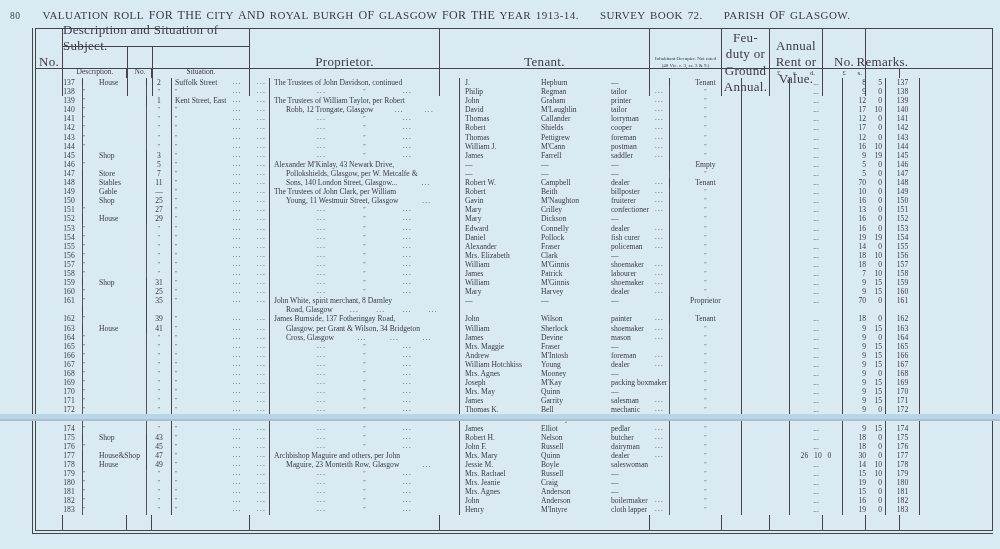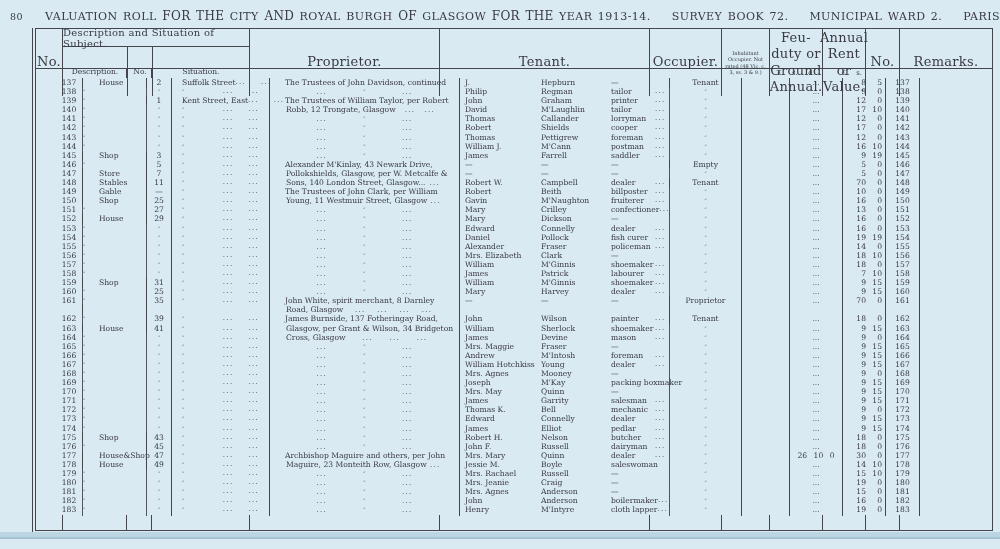"80" .page { font-family: none -> Liberation Serif, serif; height: 539px -> 421px }
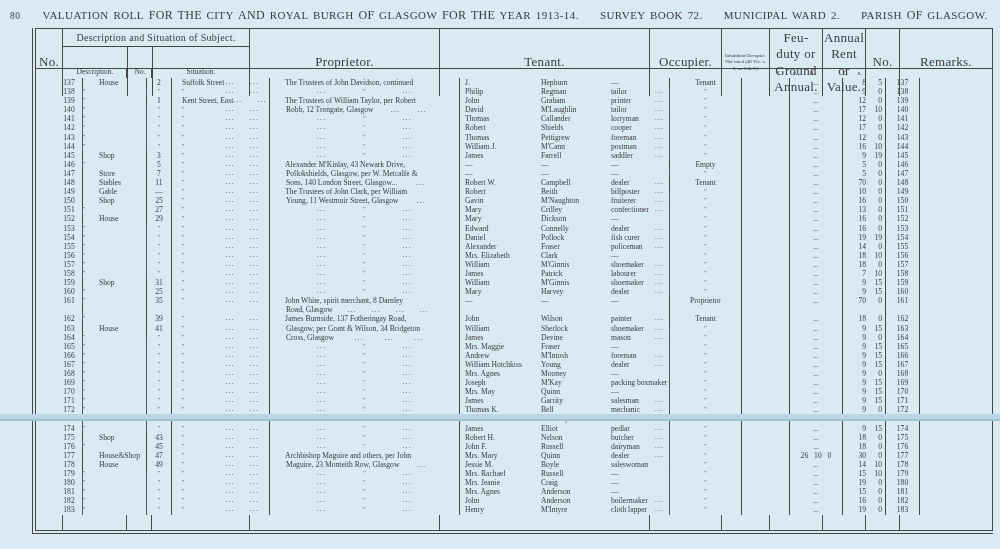"MUNICIPAL WARD 2." span.seg { html: <span><span>MUNICIPAL WARD 2.</span></span> -> none }
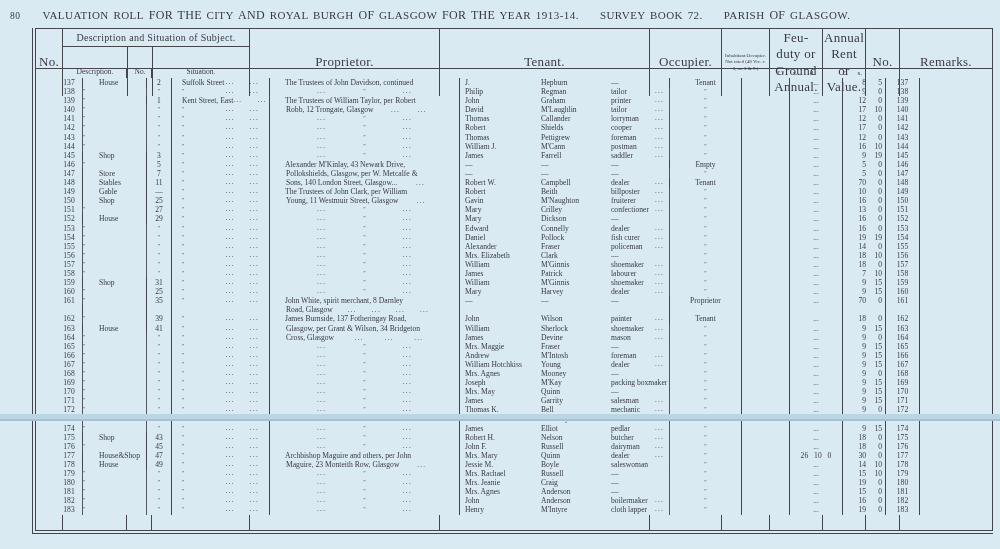"Description and Situation of Subject." .hg-top { font-size: 10px -> 13px }
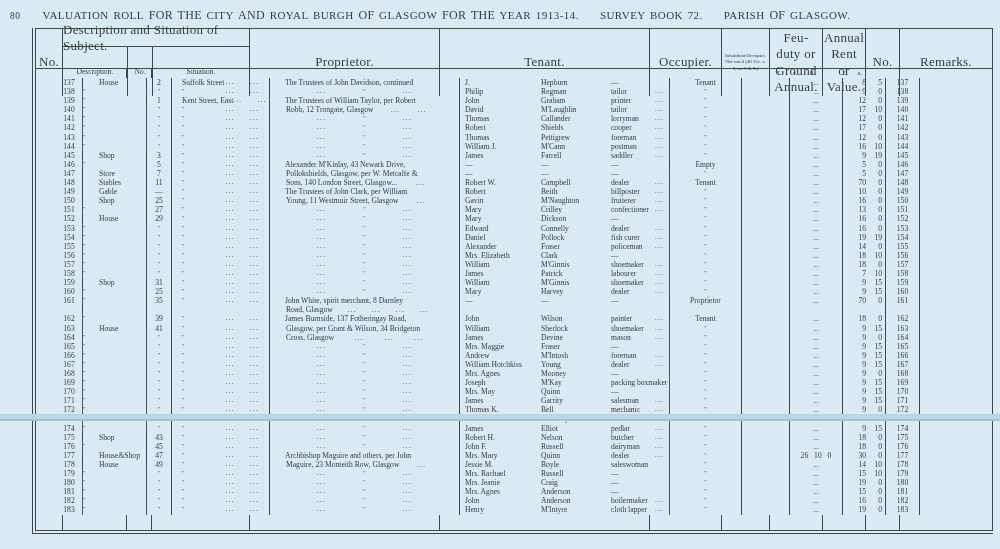"Occupier." div.hc { html: <div>Occupier.</div> -> none }
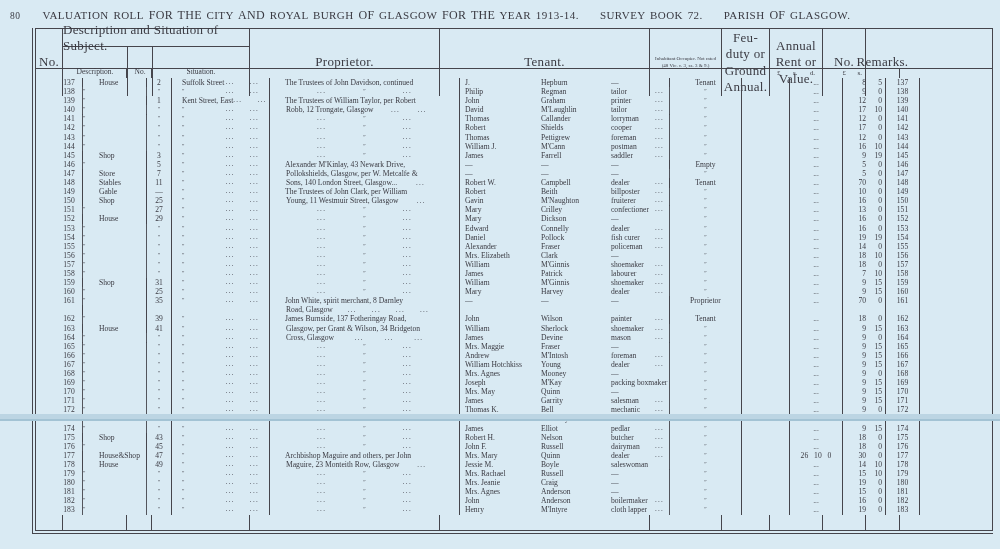"Suffolk Street" .c-sit { padding: 0 10px -> 0 3px }
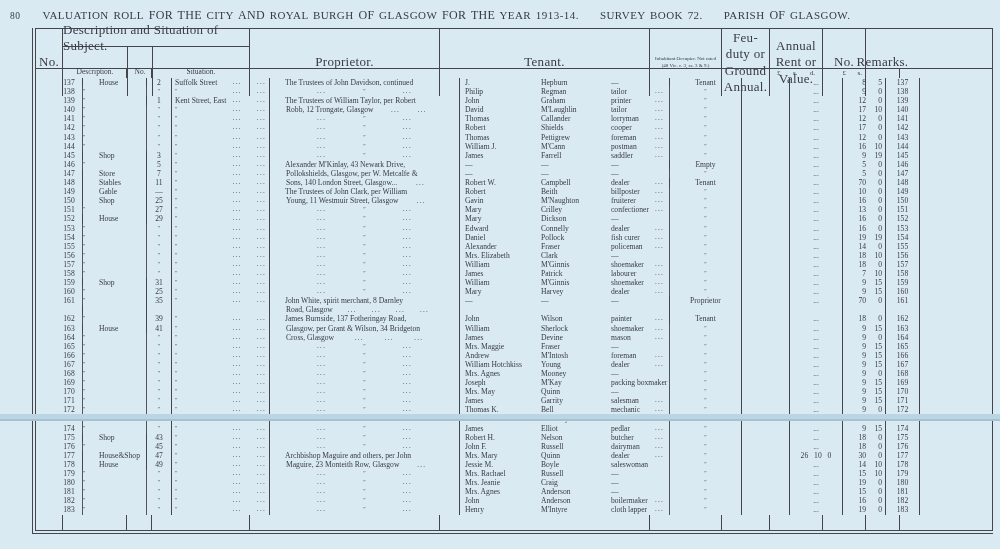"The Trustees of John Davidson," .c-prop { padding: 0 15px -> 0 4px }
